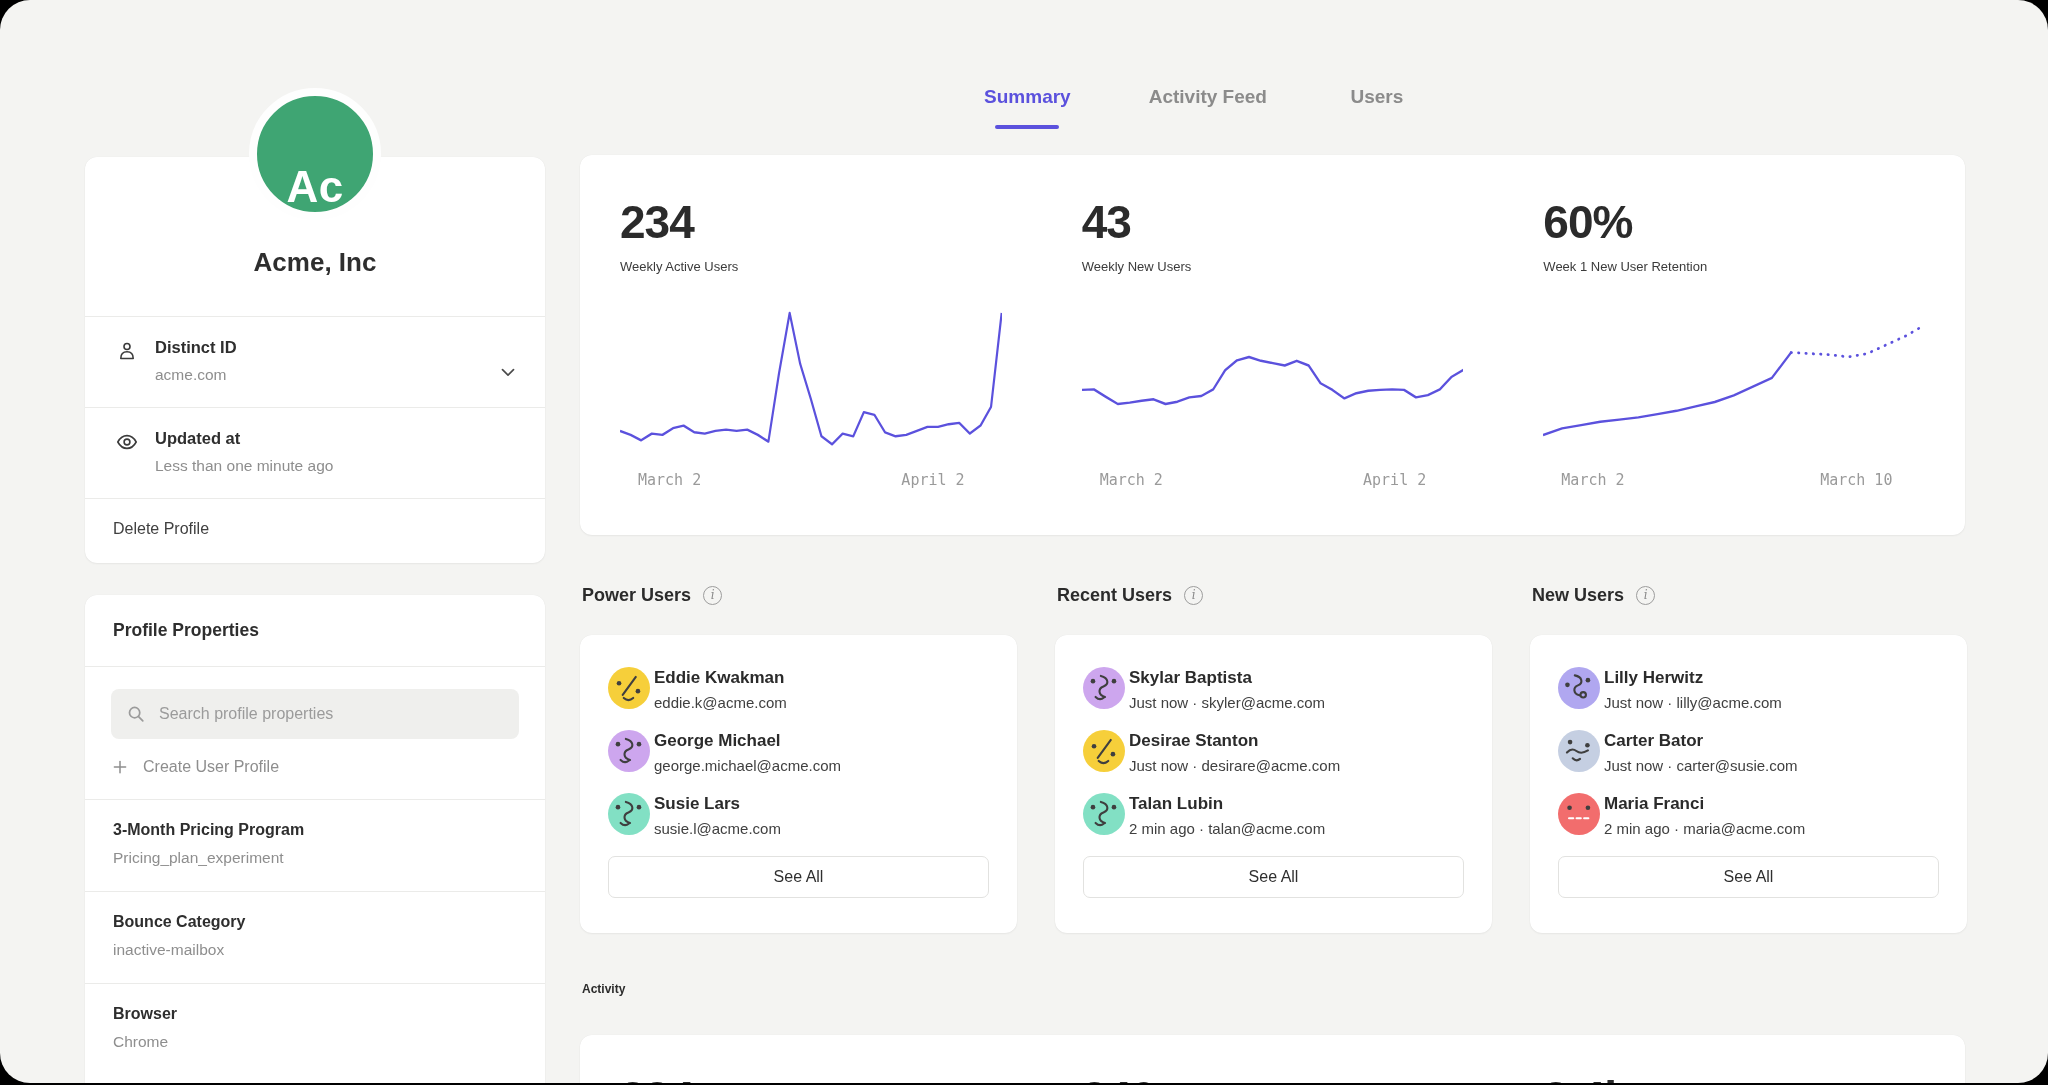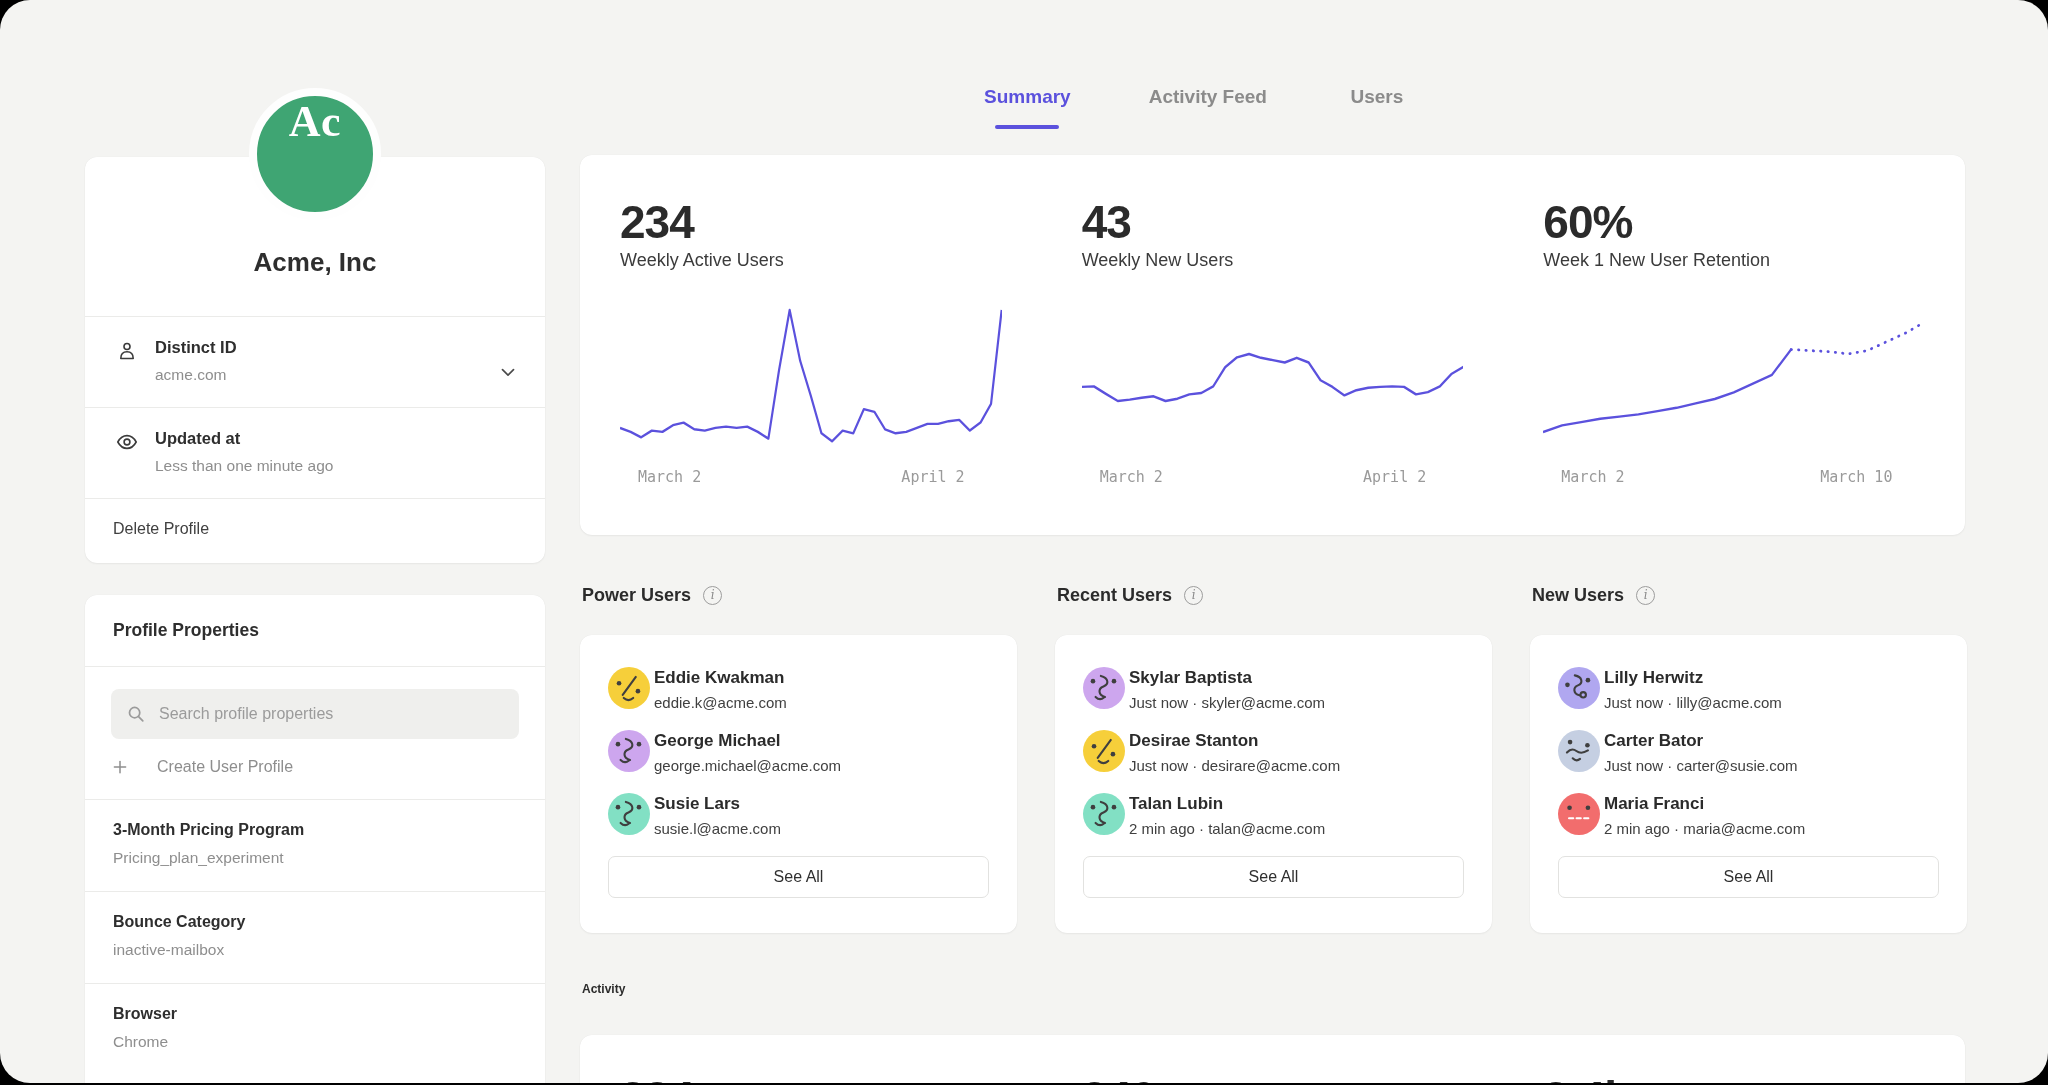"Ac" .avatar { align-items: flex-start -> flex-end; font-family: Liberation Serif, serif -> none }
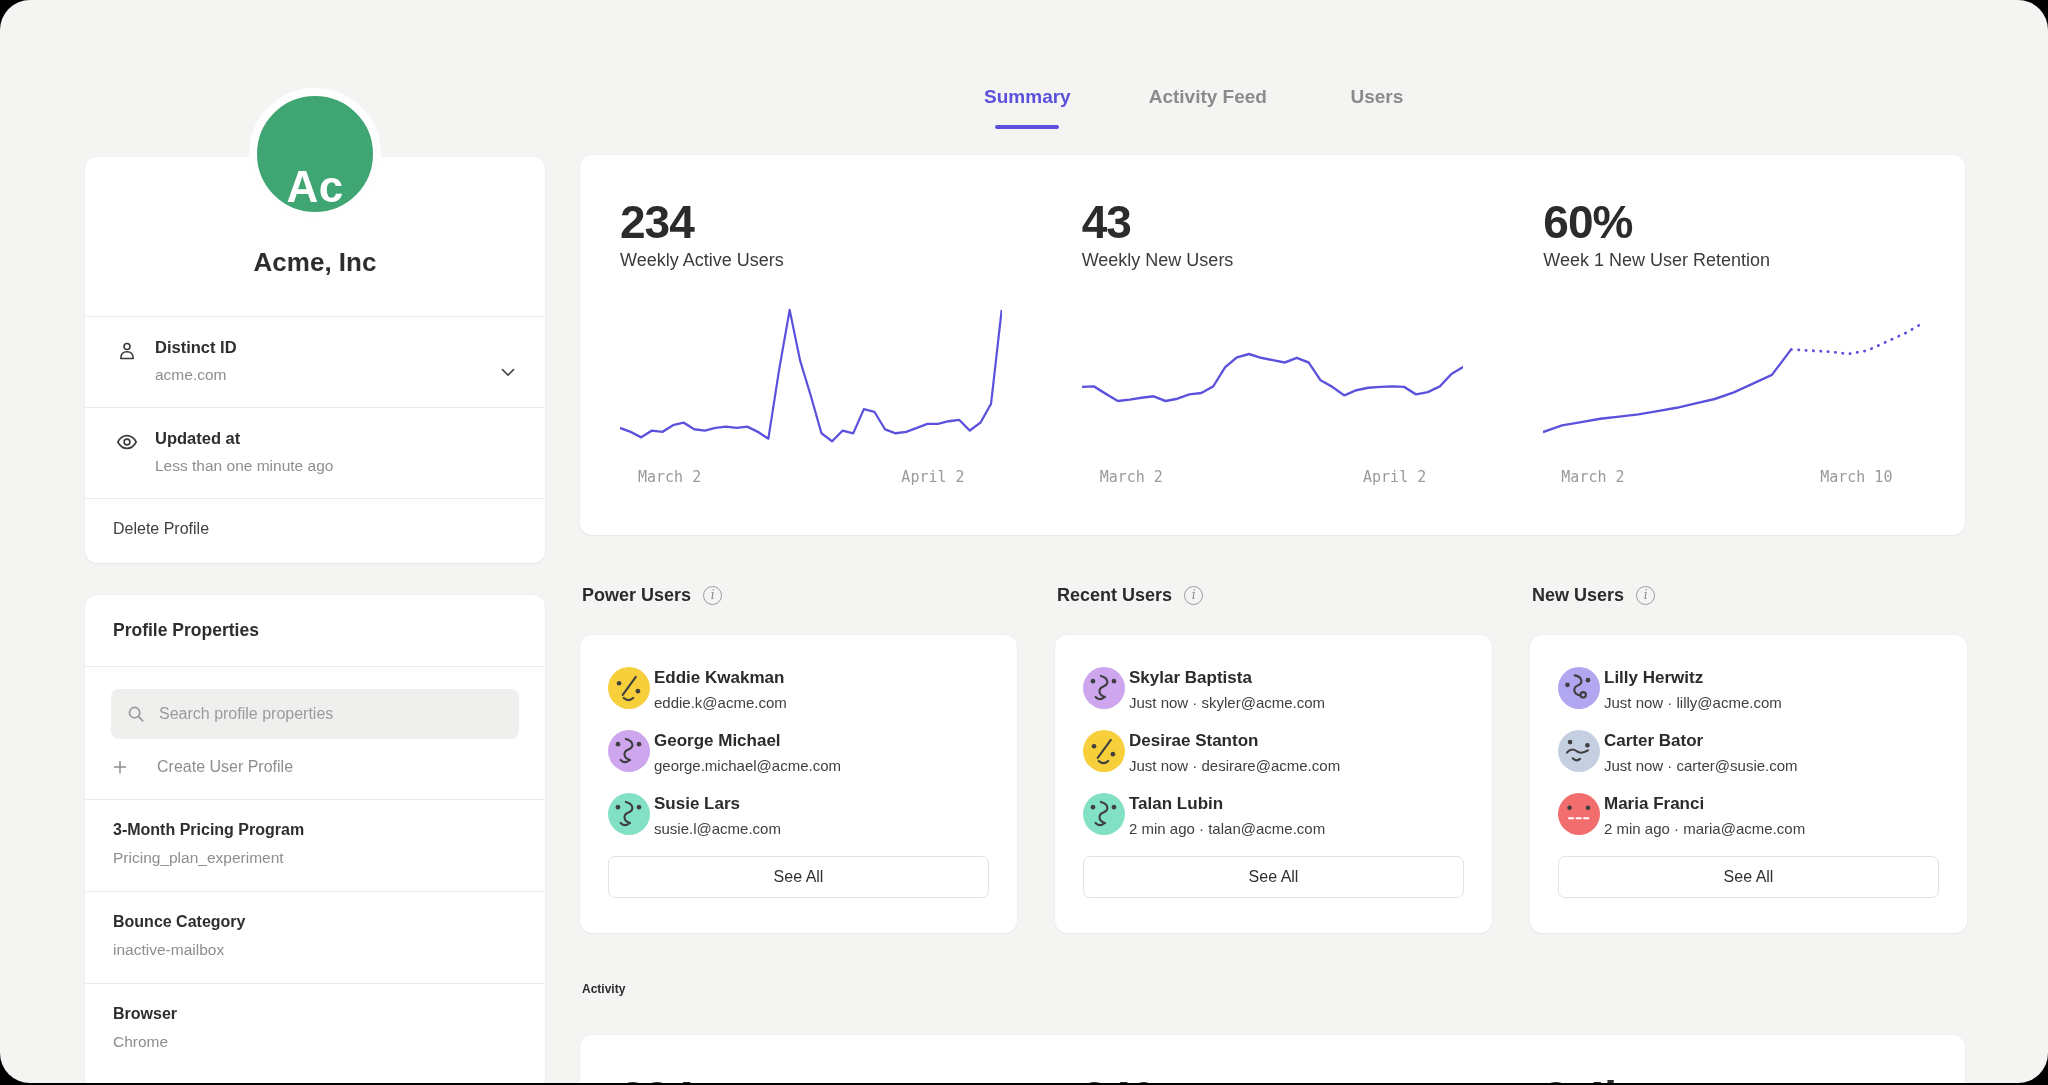"Weekly Active Users" .stat-label { font-size: 18px -> 13px; margin-top: 1px -> 10px }
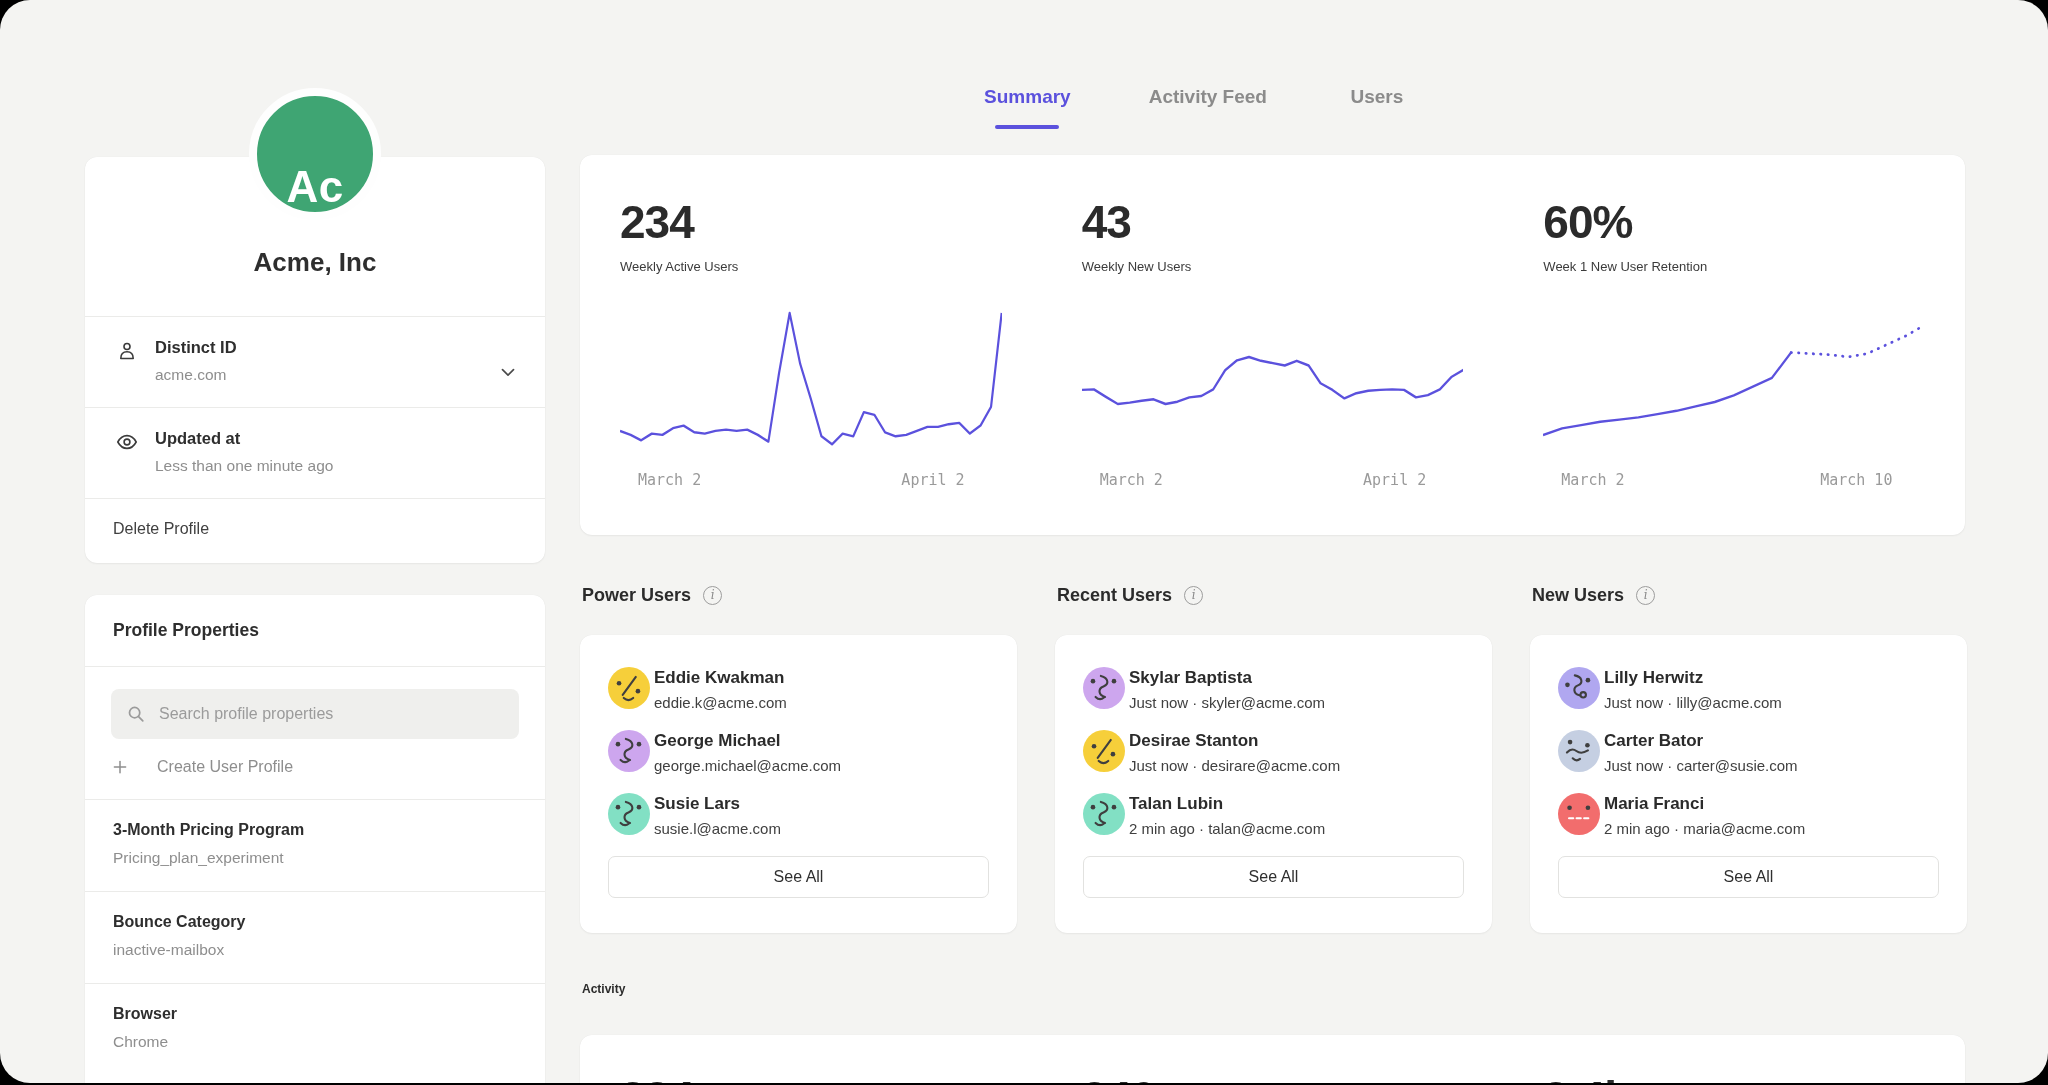"Create User Profile" .create-row { gap: 28px -> 14px }
